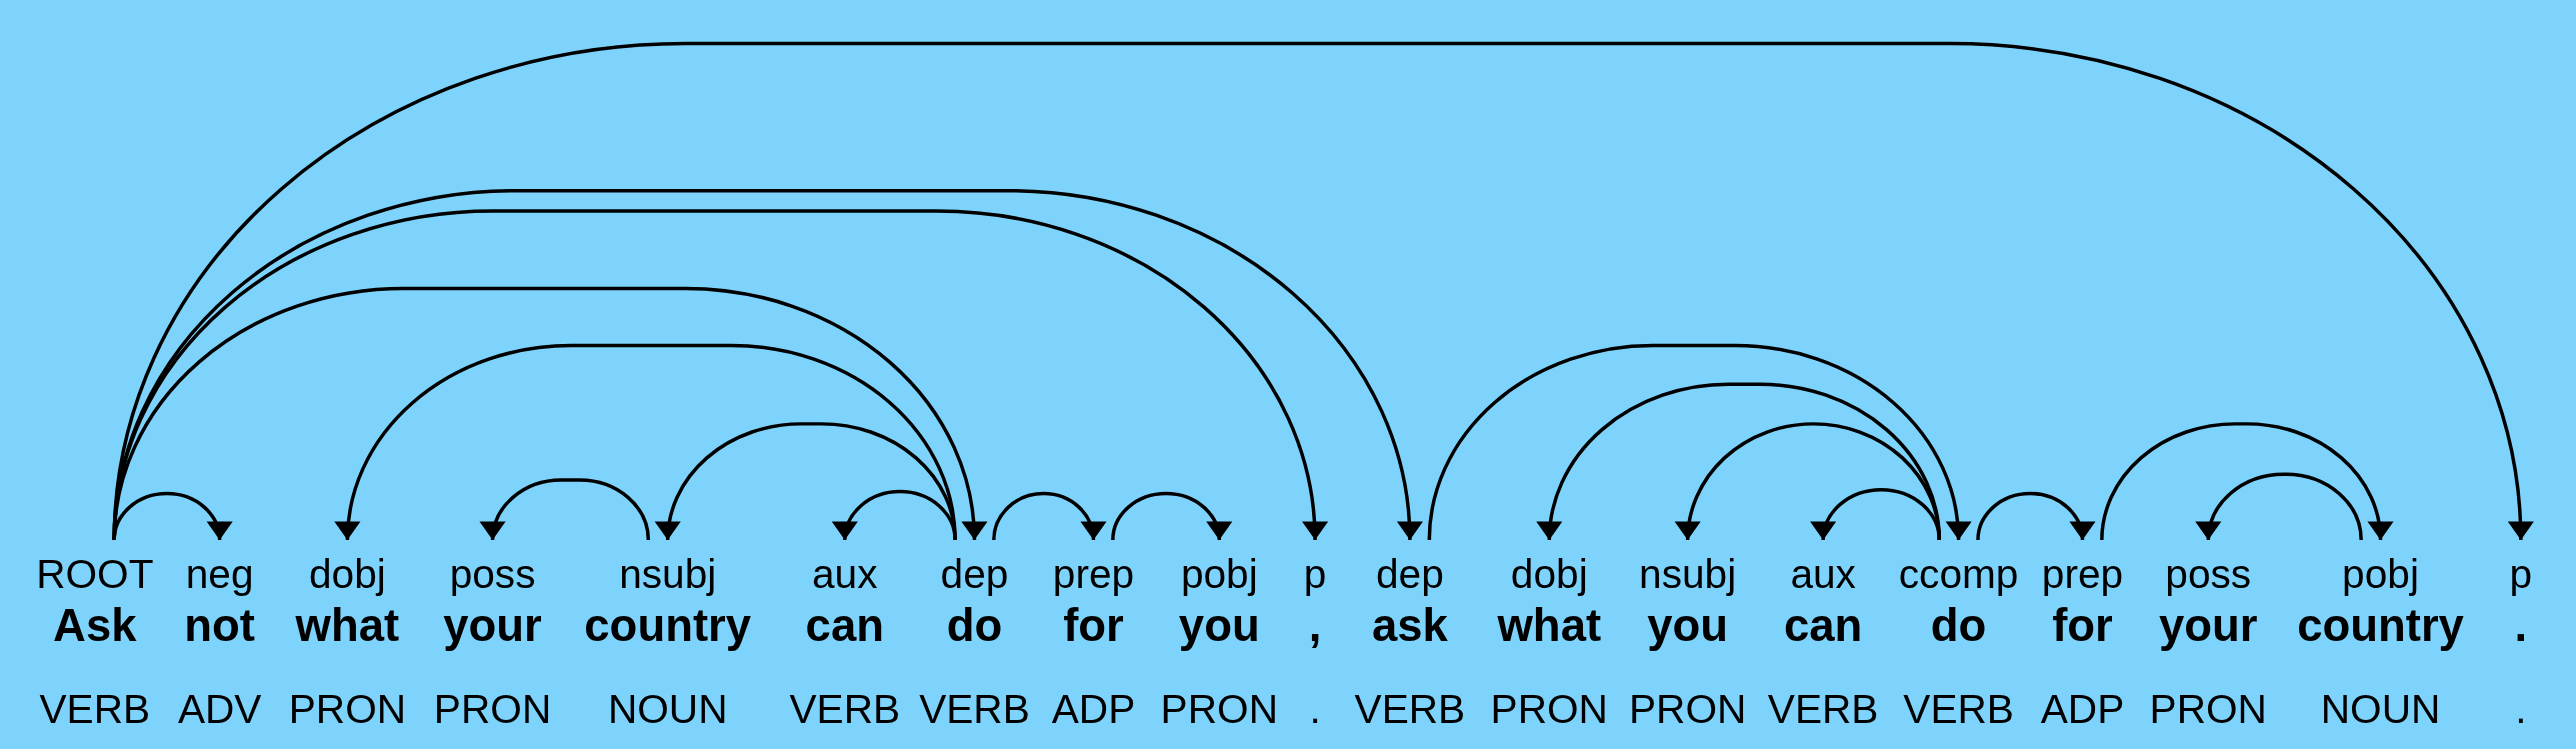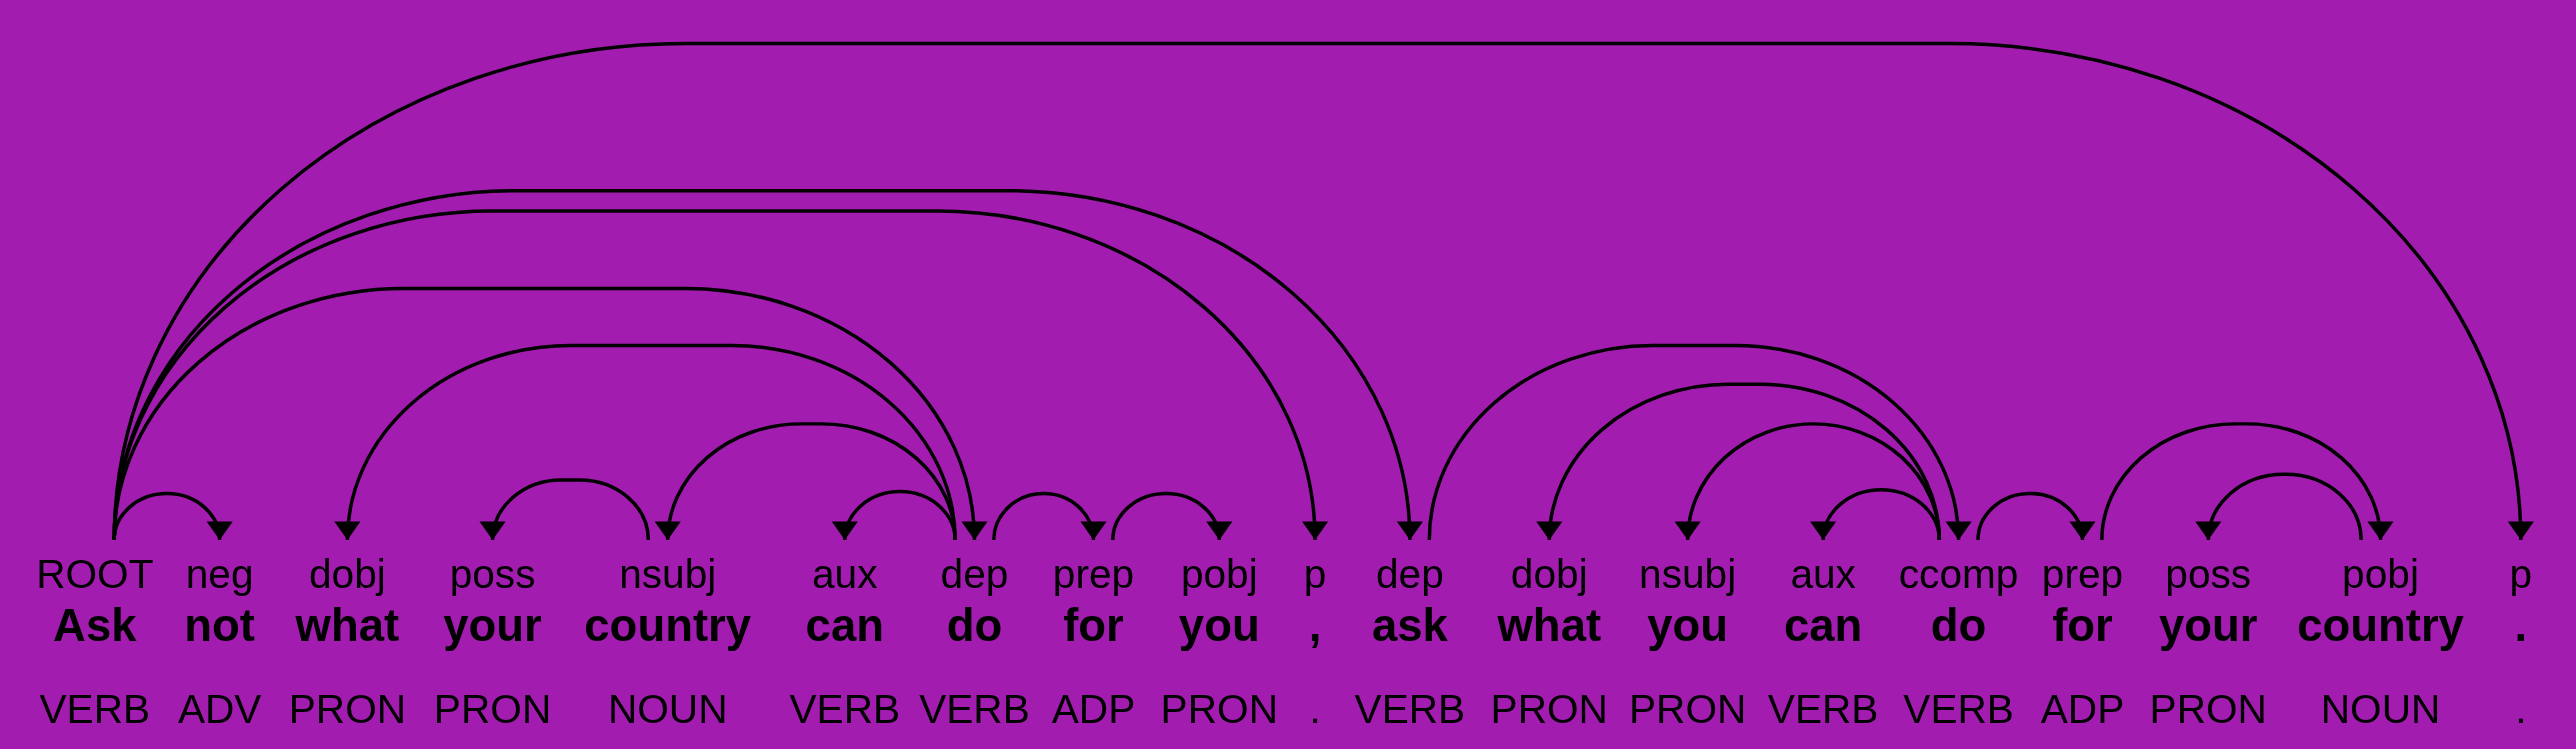"ROOT" .stage { background: #a21caf -> #7dd3fc }
